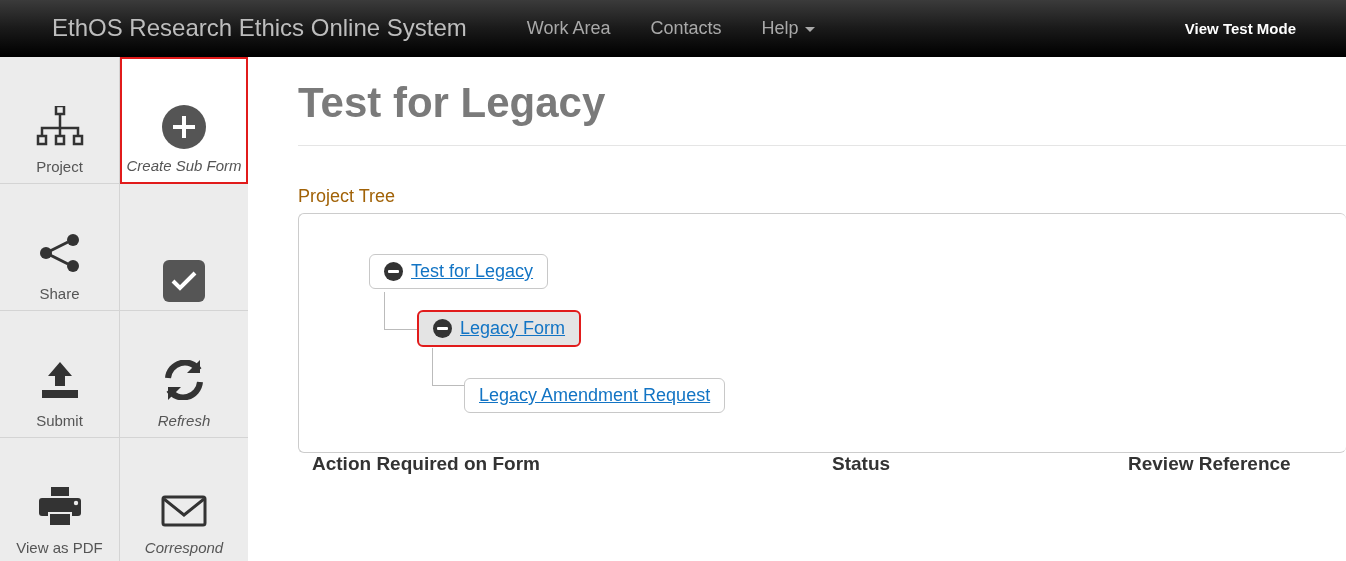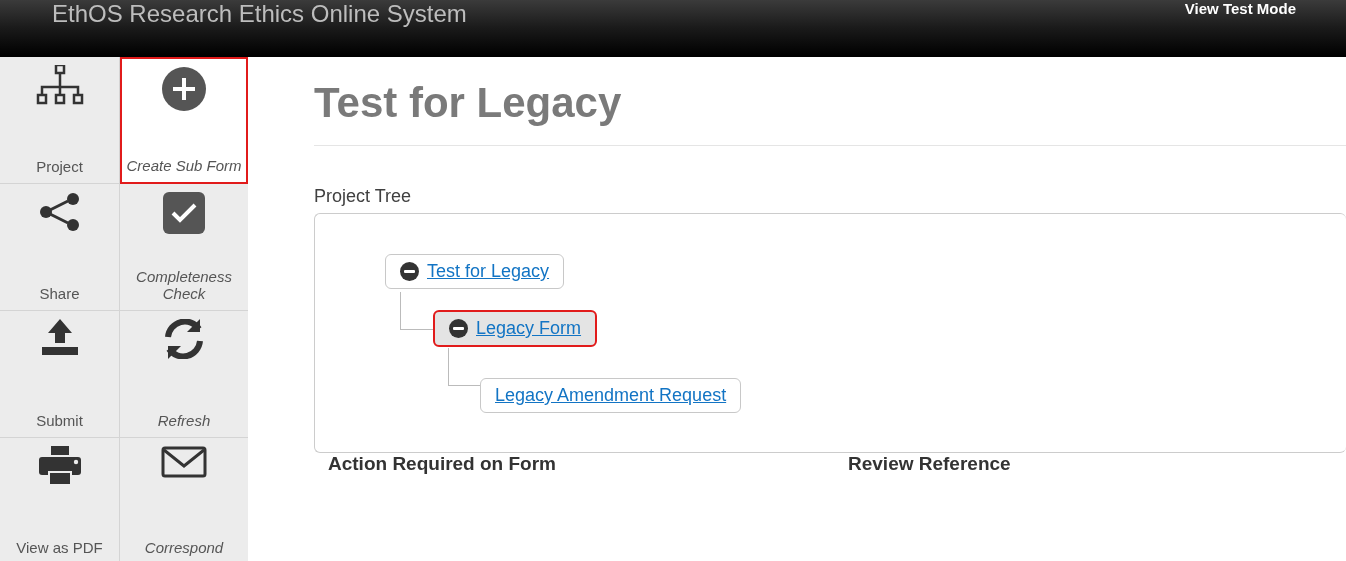"EthOS Research Ethics Online System" .navbar { align-items: flex-start -> center }
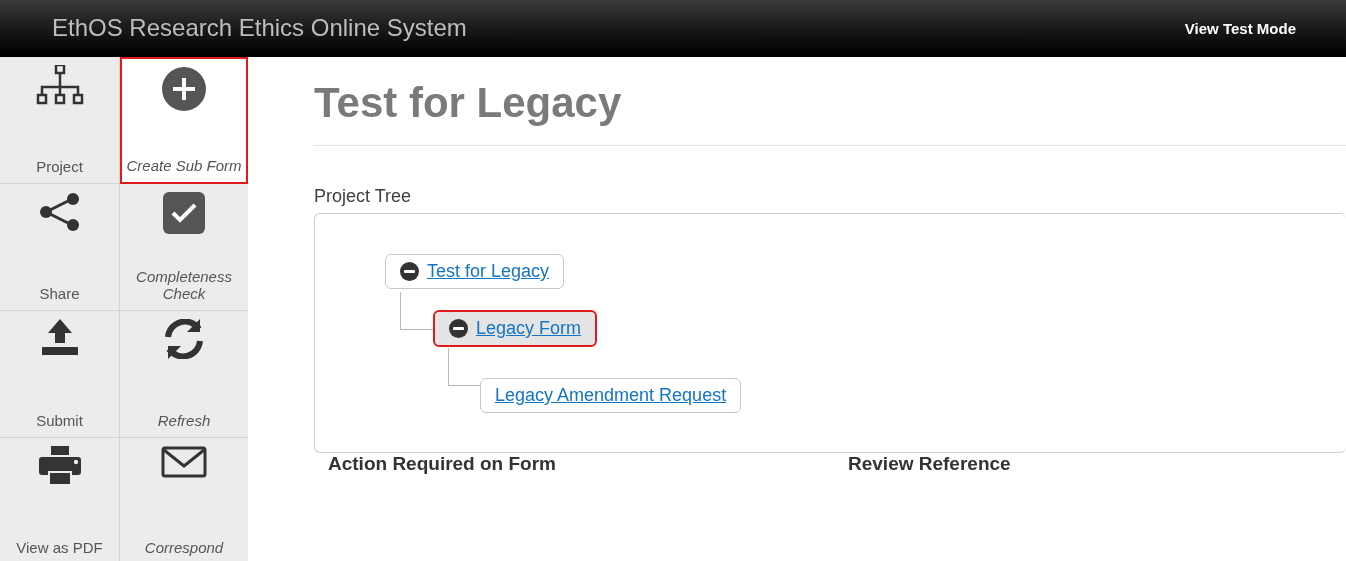"Work Area" div.nav-links { html: none -> <div> <div>Work Area</div> <div>Contacts</div> <div> <span>Help</span> <span></span> </div> </div> }
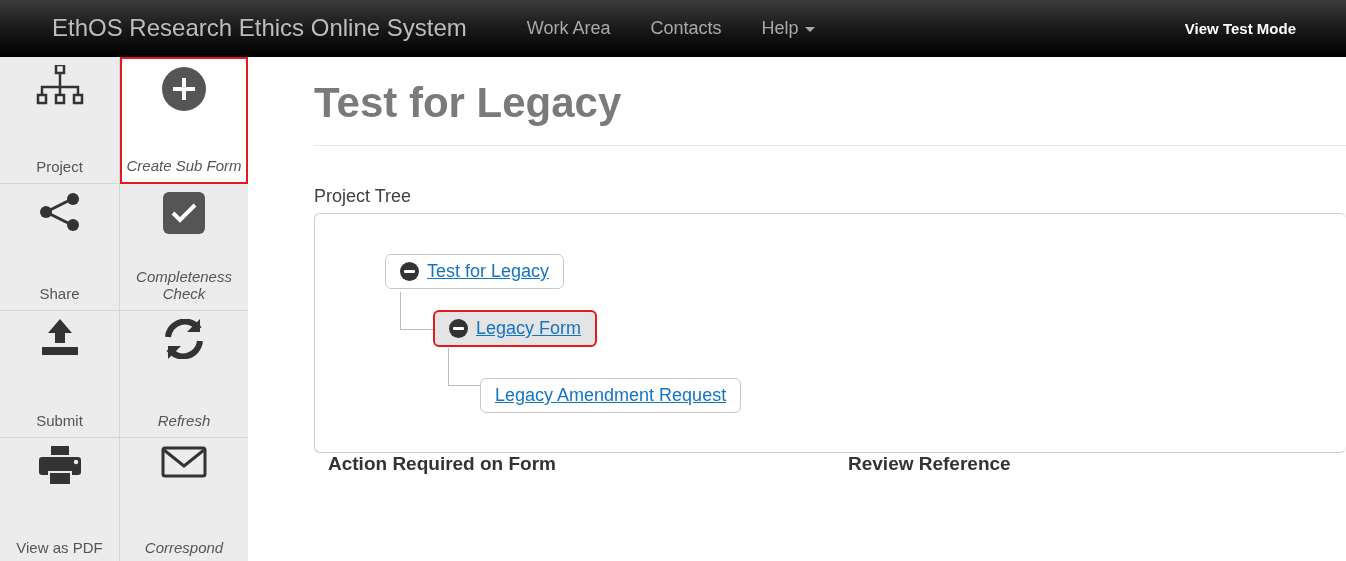"Test for Legacy" .content { padding: 22px 0 0 66px -> 22px 0 0 50px }
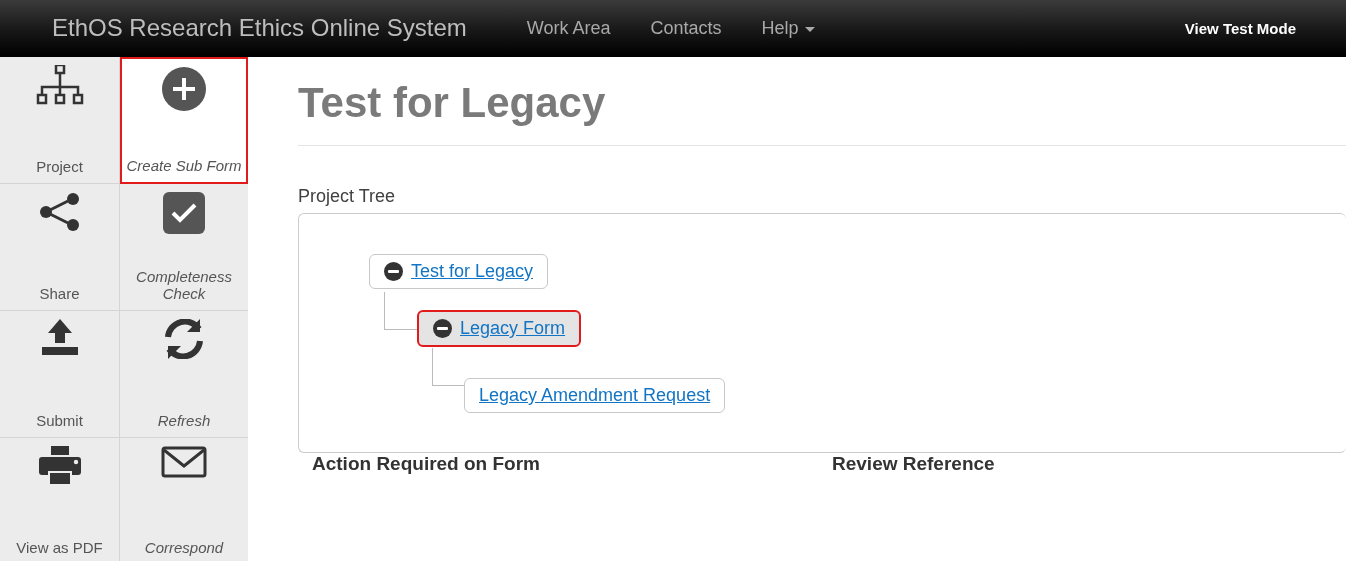"Project" .tool { justify-content: space-between -> flex-end }
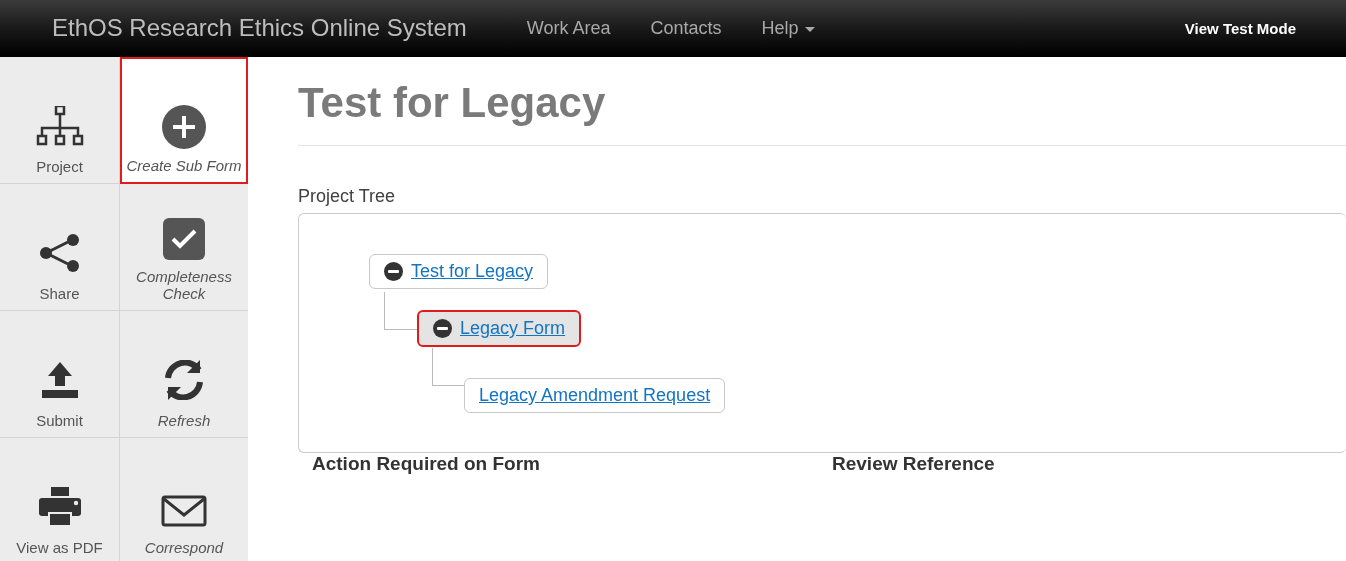"Project Tree" .tree-label { color: #404040 -> #a16207 }
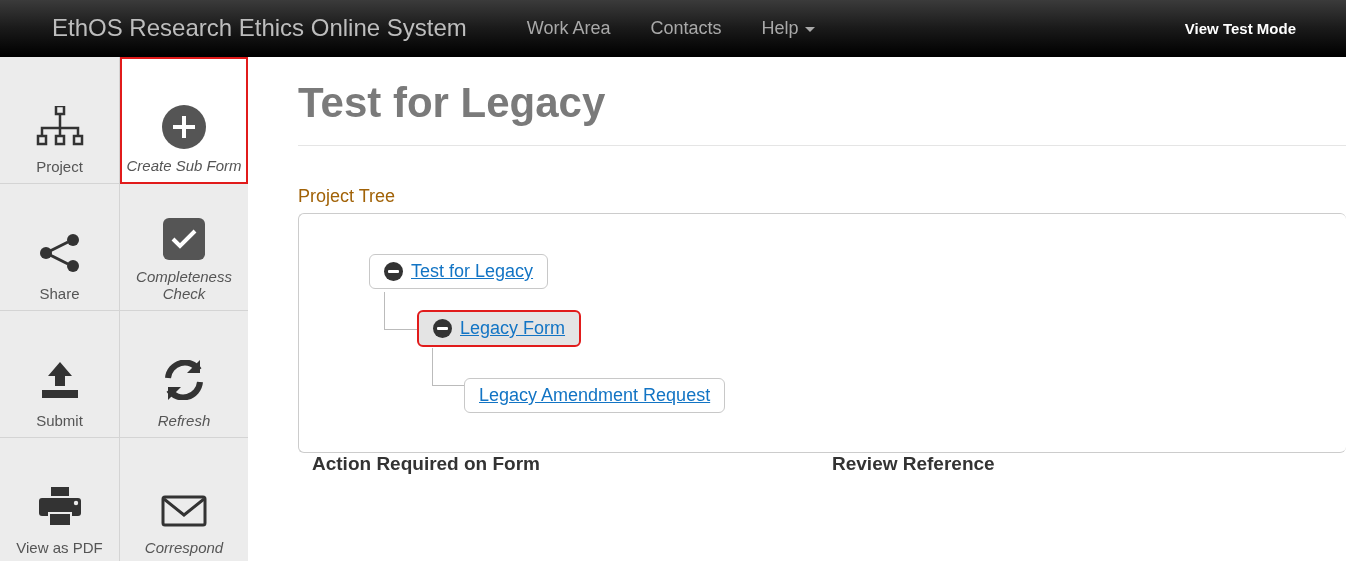"Completeness Check" span.label { html: <span>Completeness Check</span> -> none }
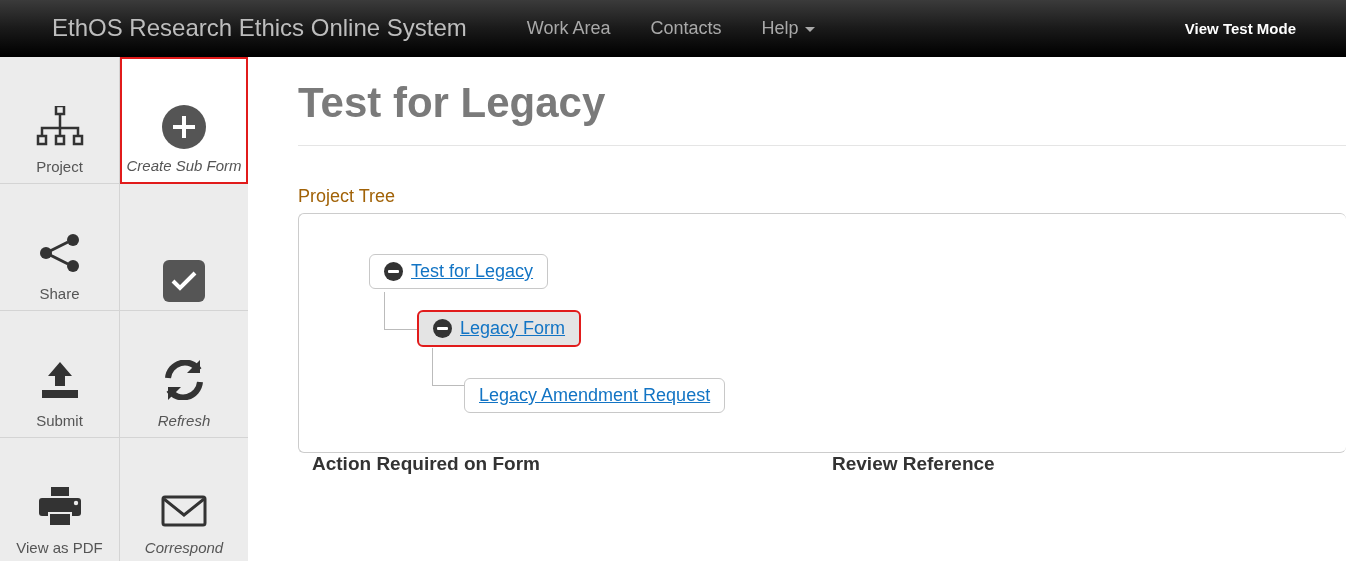"Status" div.c-b { html: none -> <div>Status</div> }
